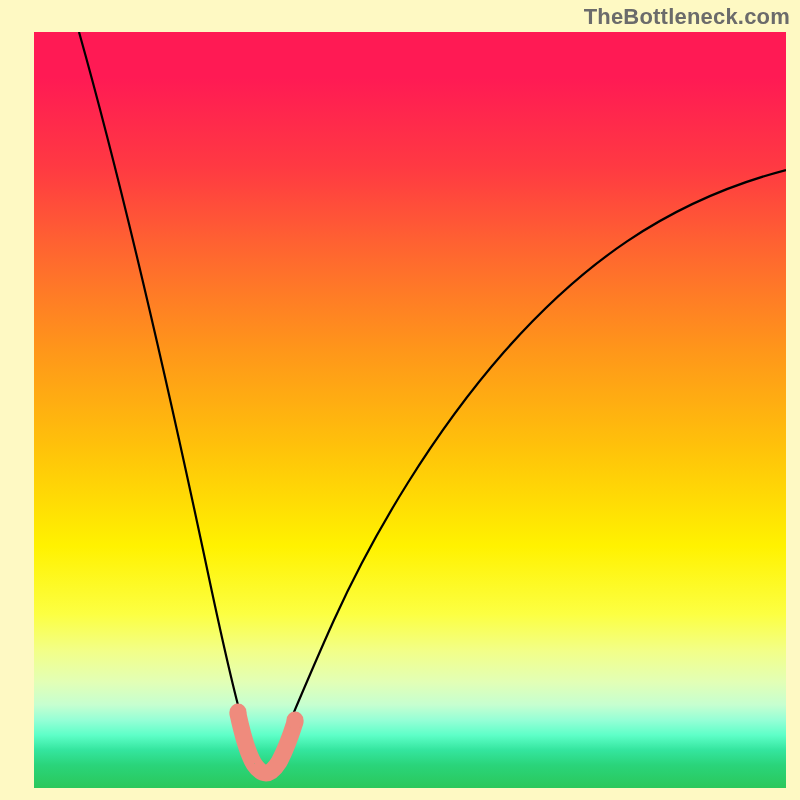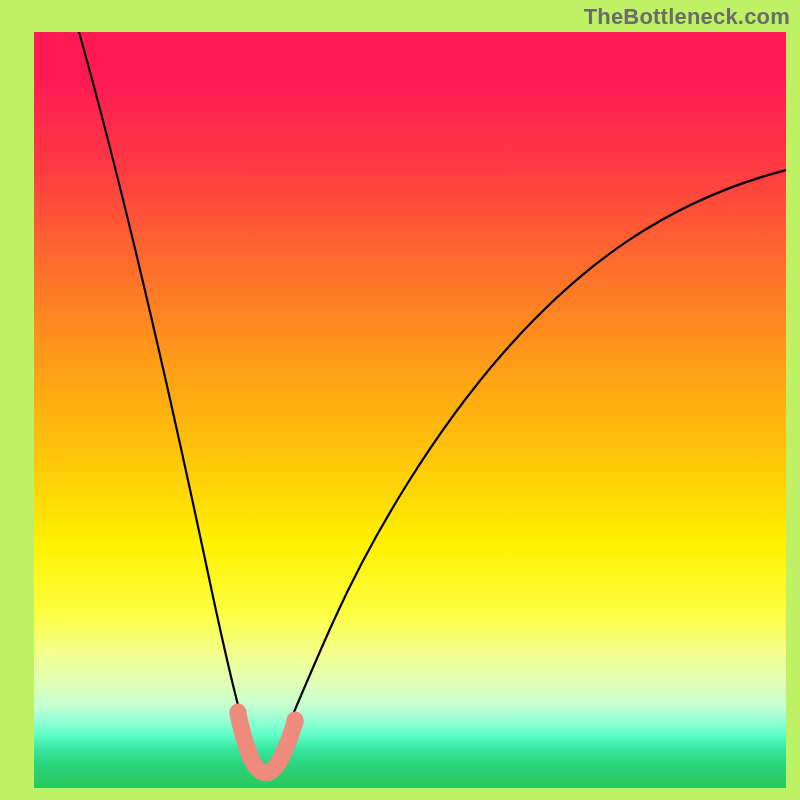"TheBottleneck.com" .frame { background: #bef264 -> #fef9c3 }
